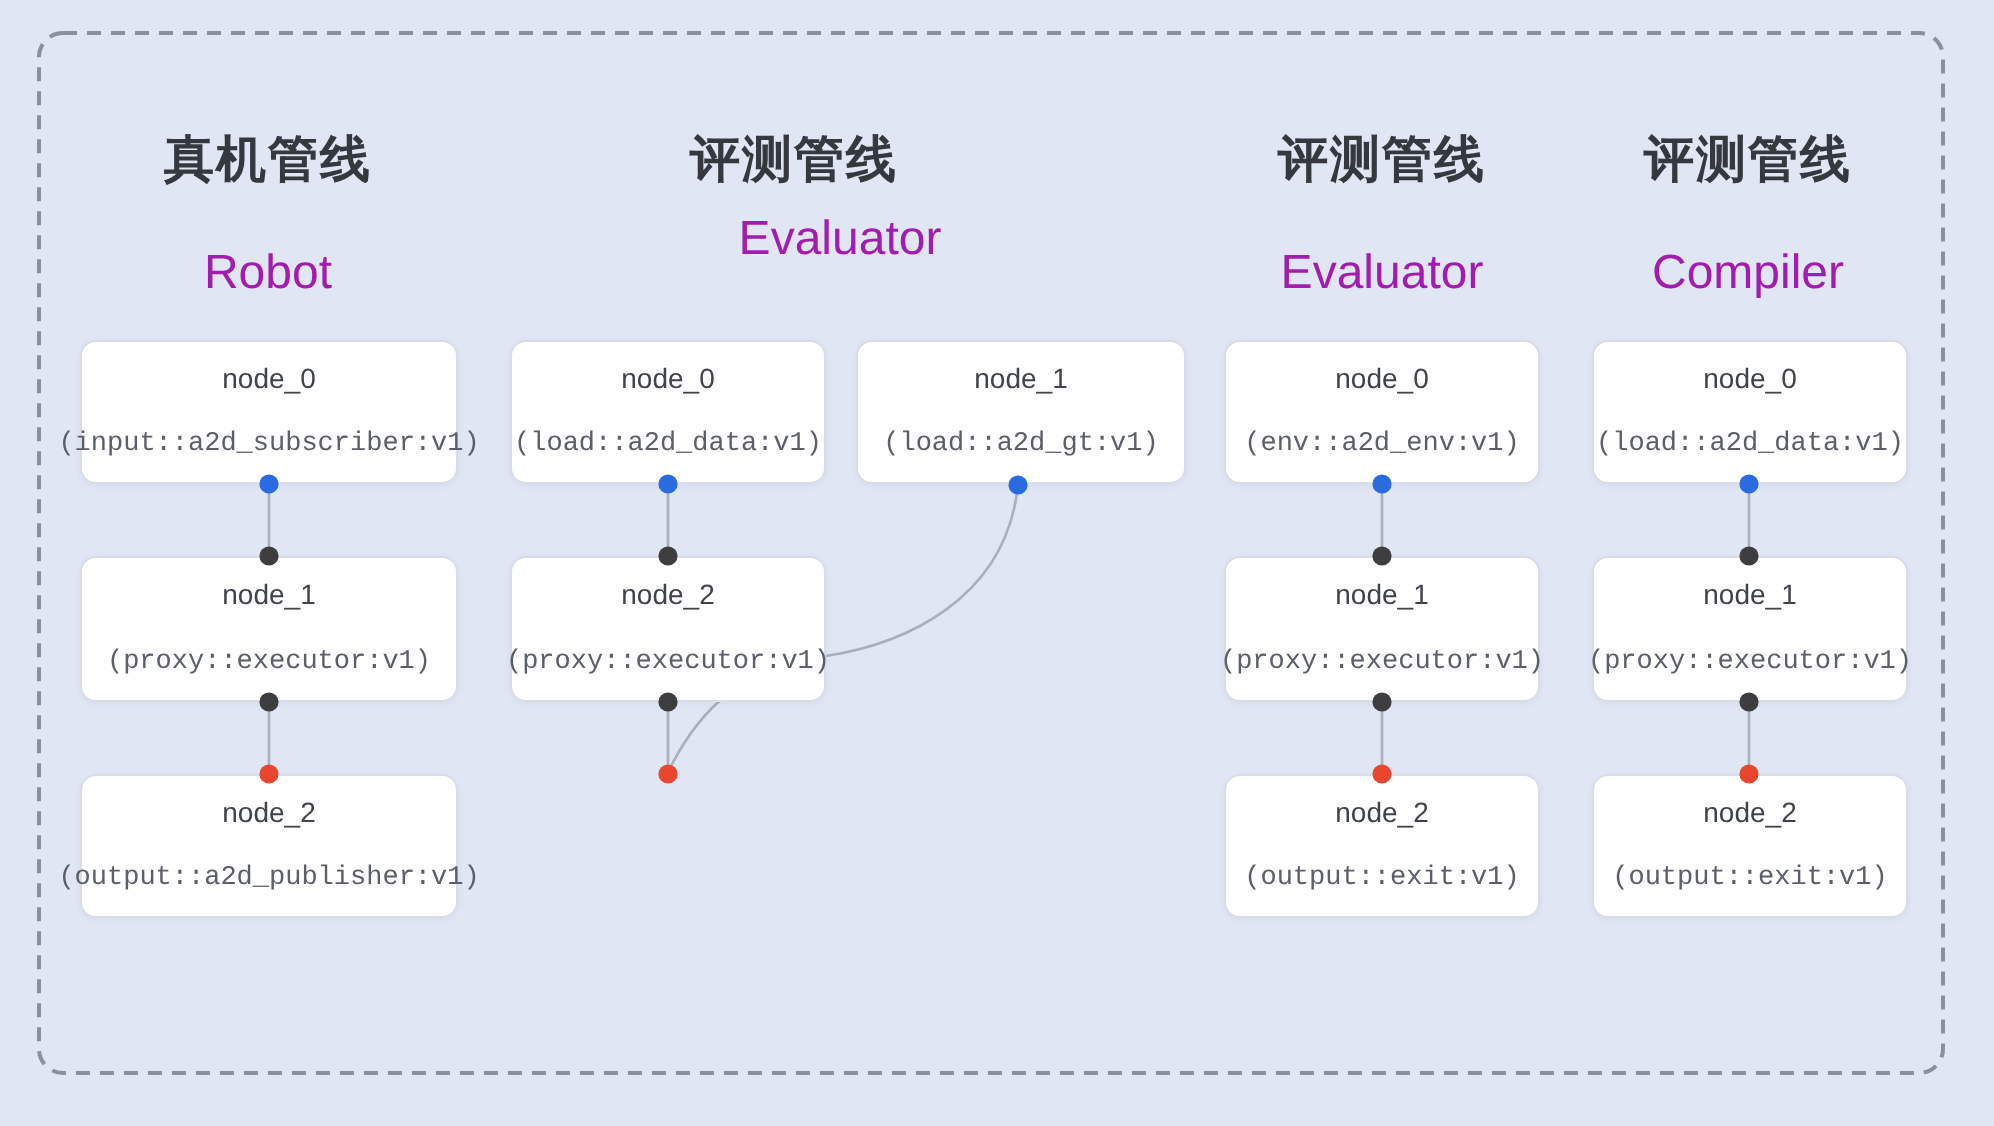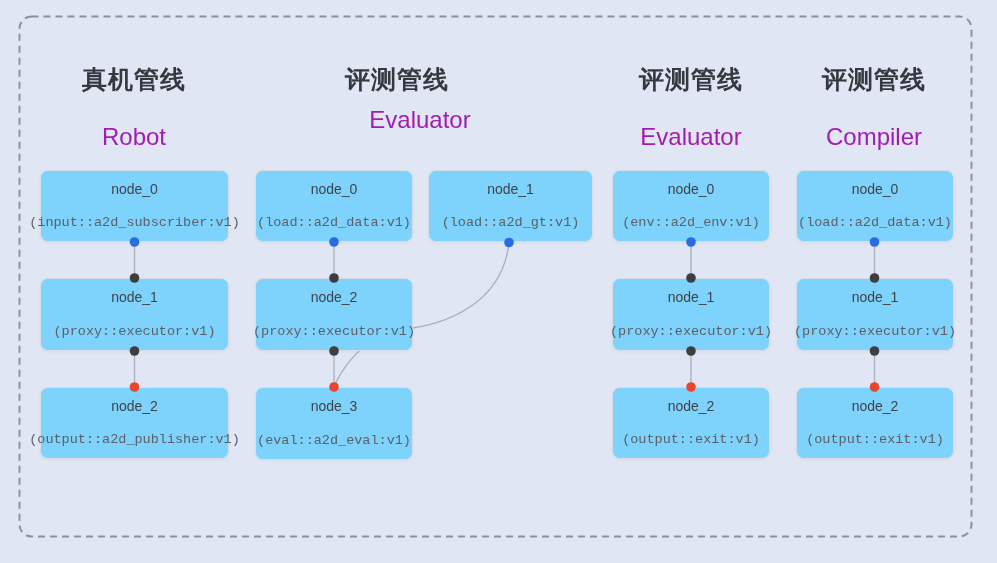"node_0" .node { background: #7dd3fc -> #ffffff }
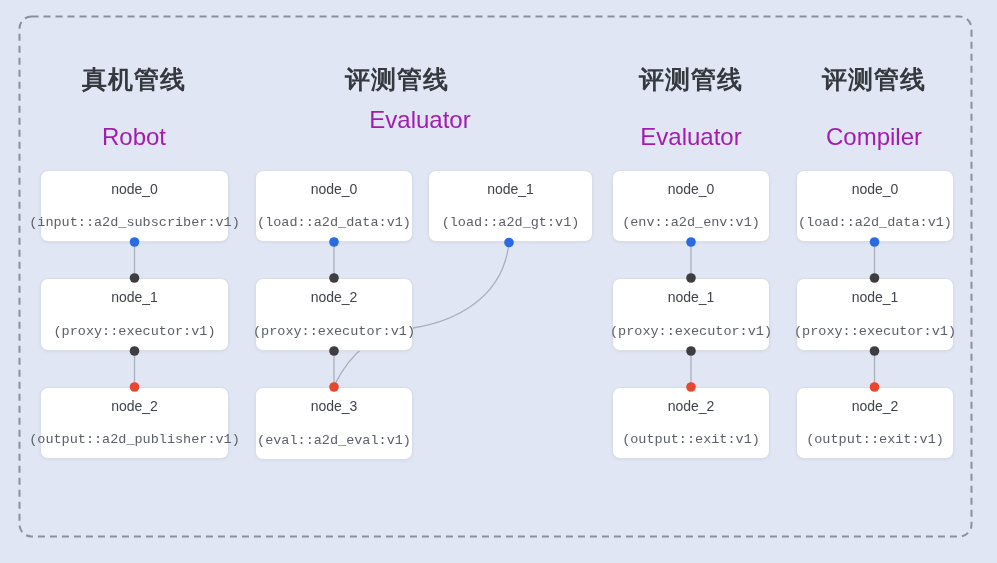"node_3" div.node { html: <div> <div>node_3</div> <div>(eval::a2d_eval:v1)</div> </div> -> none }
